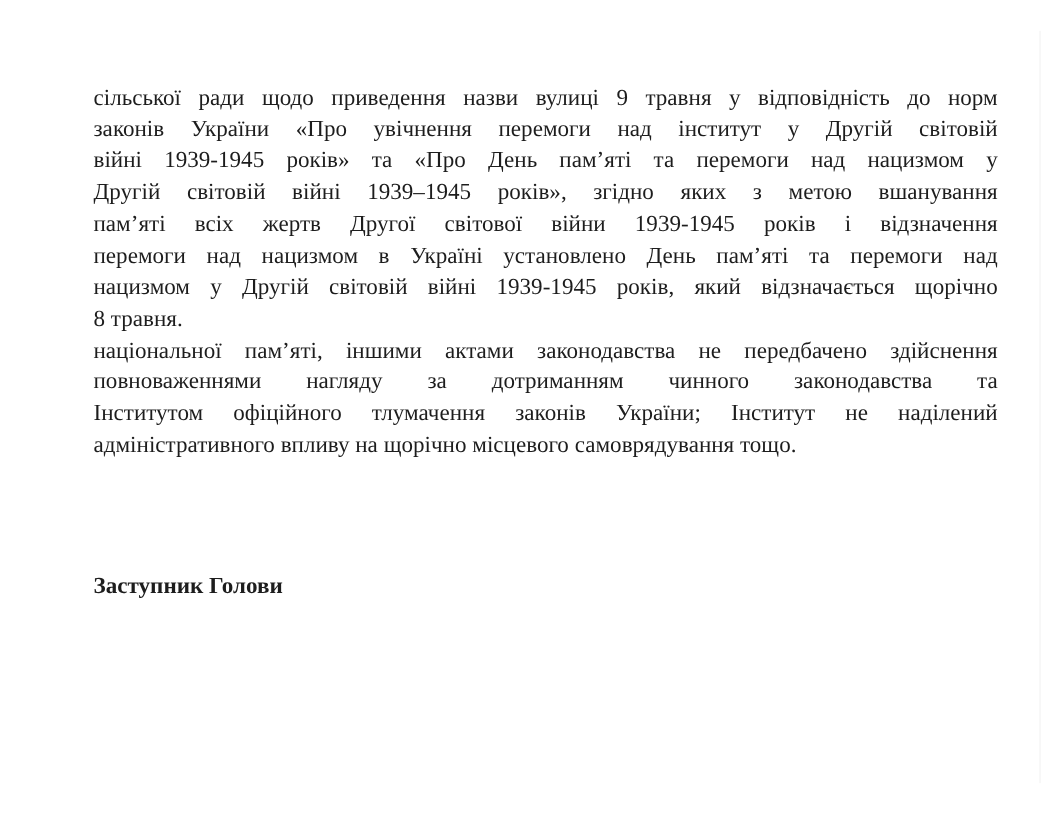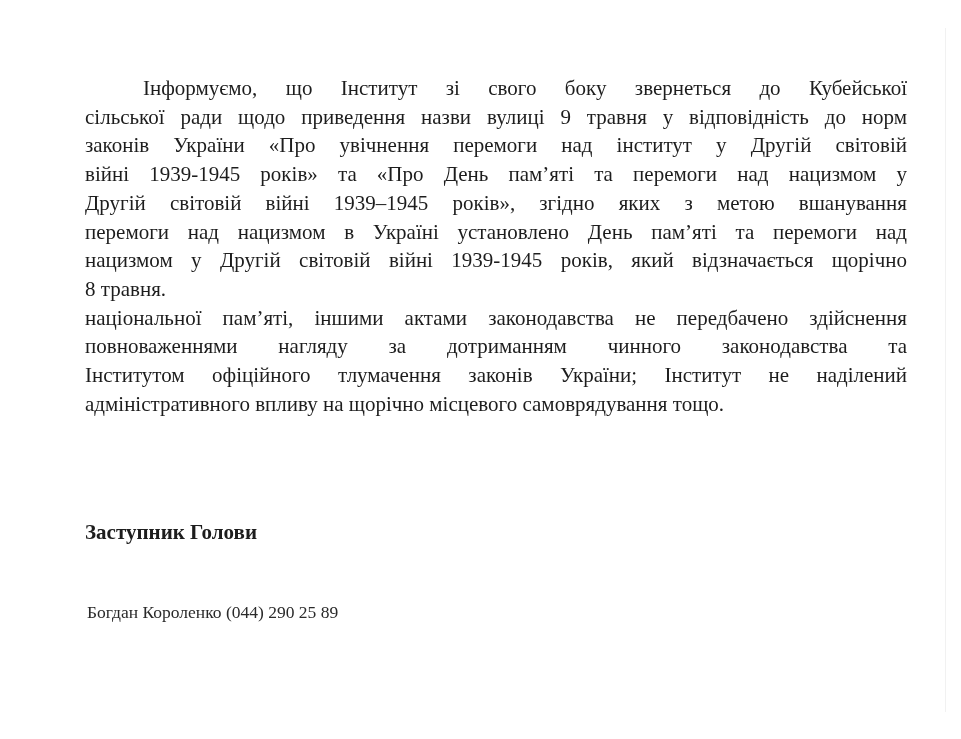"Інформуємо, що Інститут зі свого" div.line { html: <div>Інформуємо, що Інститут зі свого боку звернеться до Кубейської</div> -> none }
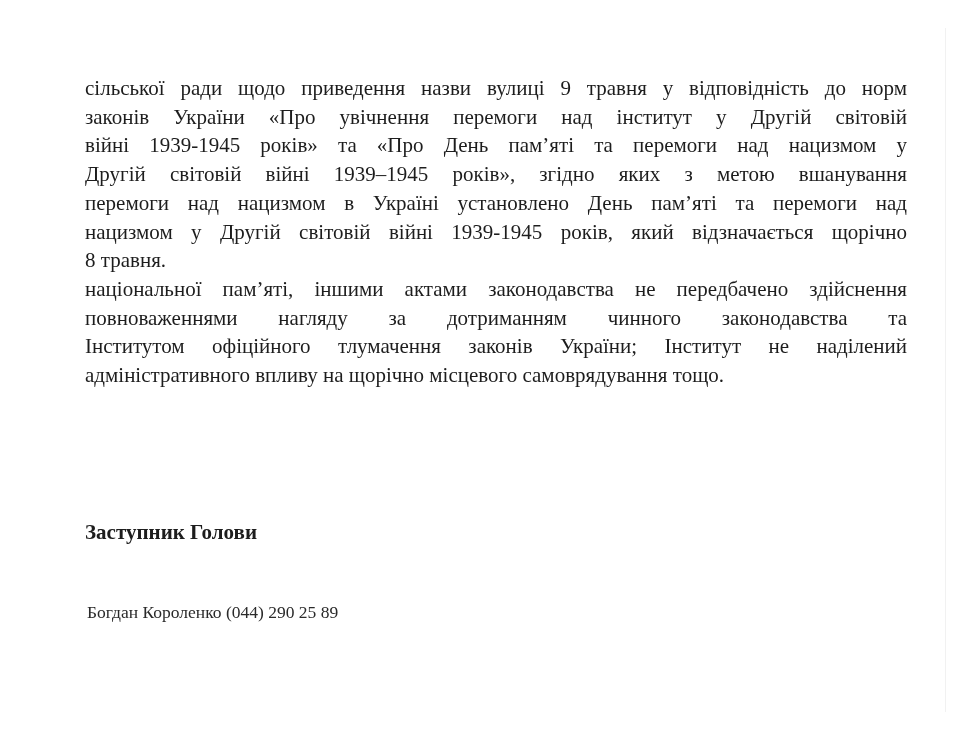"пам’яті всіх жертв Другої світової" div.line { html: none -> <div>пам’яті всіх жертв Другої світової війни 1939-1945 років і відзначення</div> }
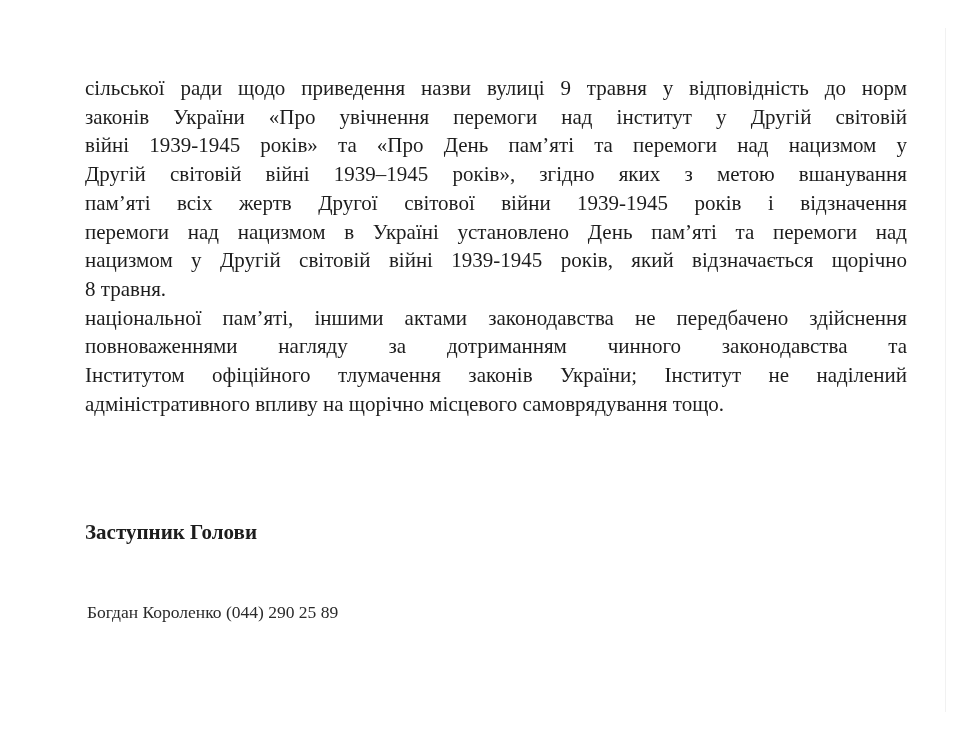"Богдан Короленко (044) 290 25" div.contact { html: <div>Богдан Короленко (044) 290 25 89</div> -> none }
